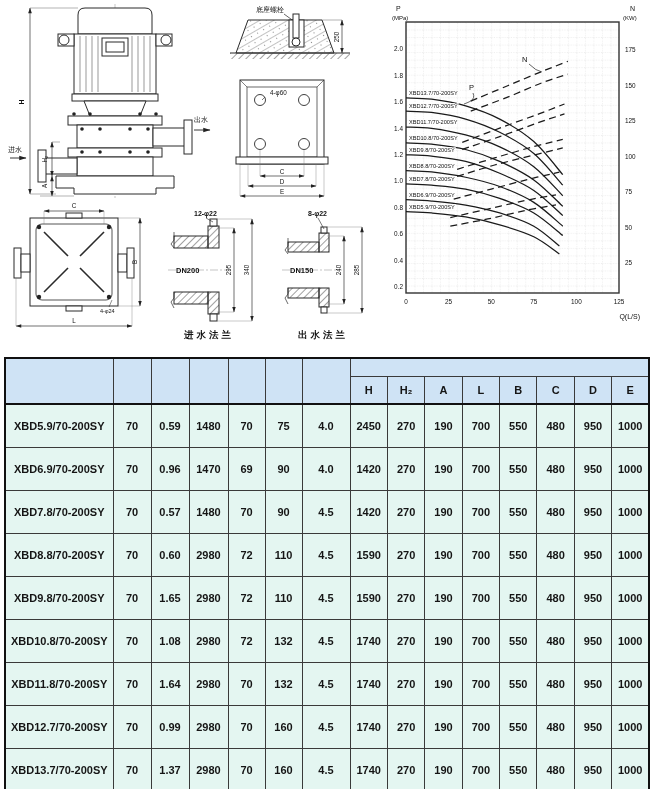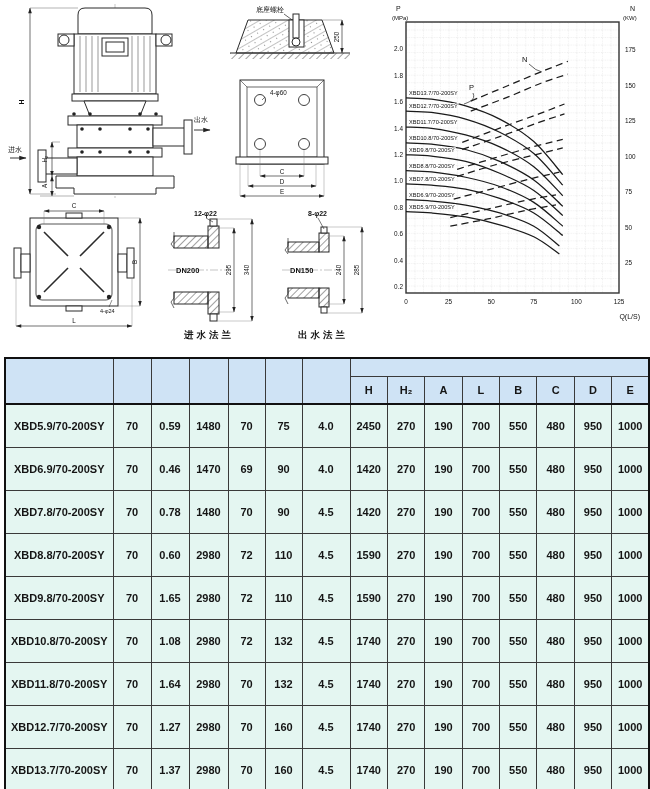"0.46" td { text: 0.46 -> 0.96 }
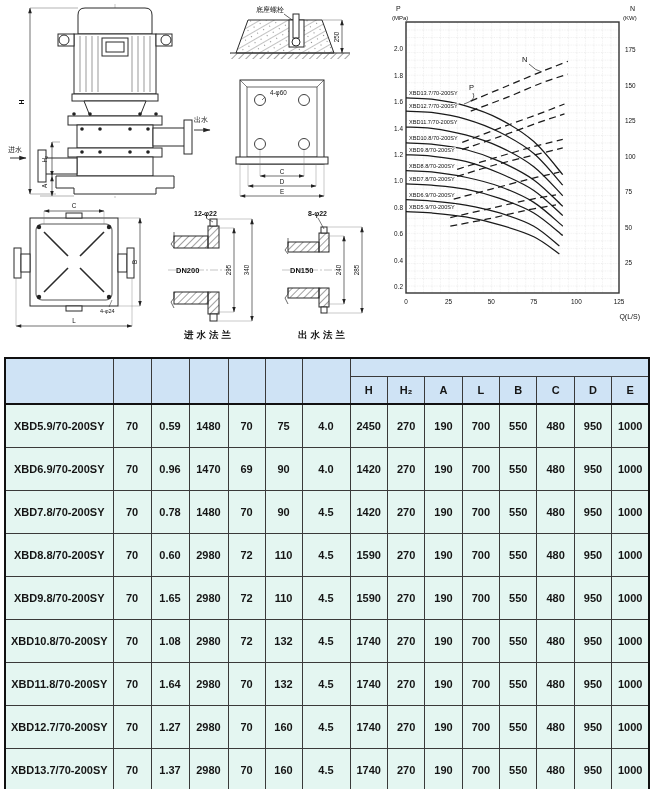"0.78" td { text: 0.78 -> 0.57 }
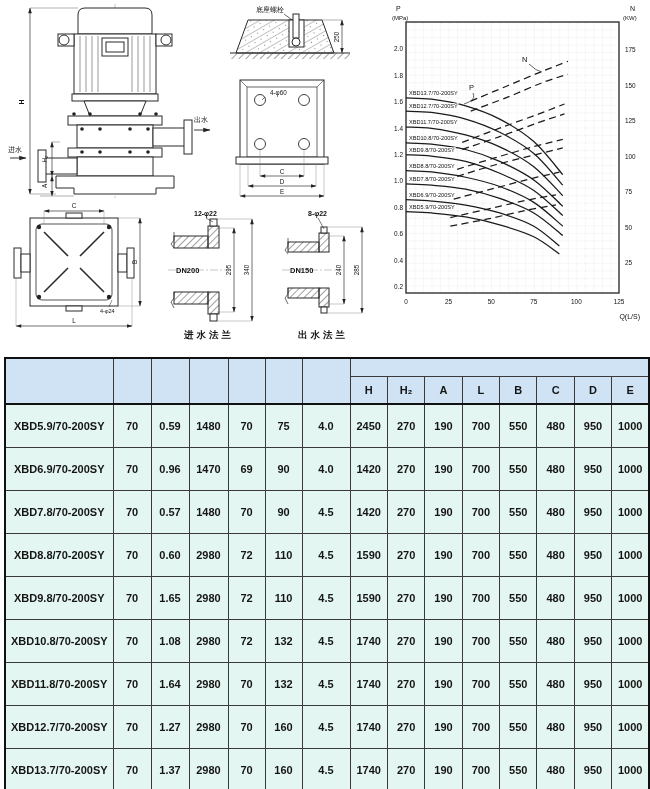"1.27" td { text: 1.27 -> 0.99 }
